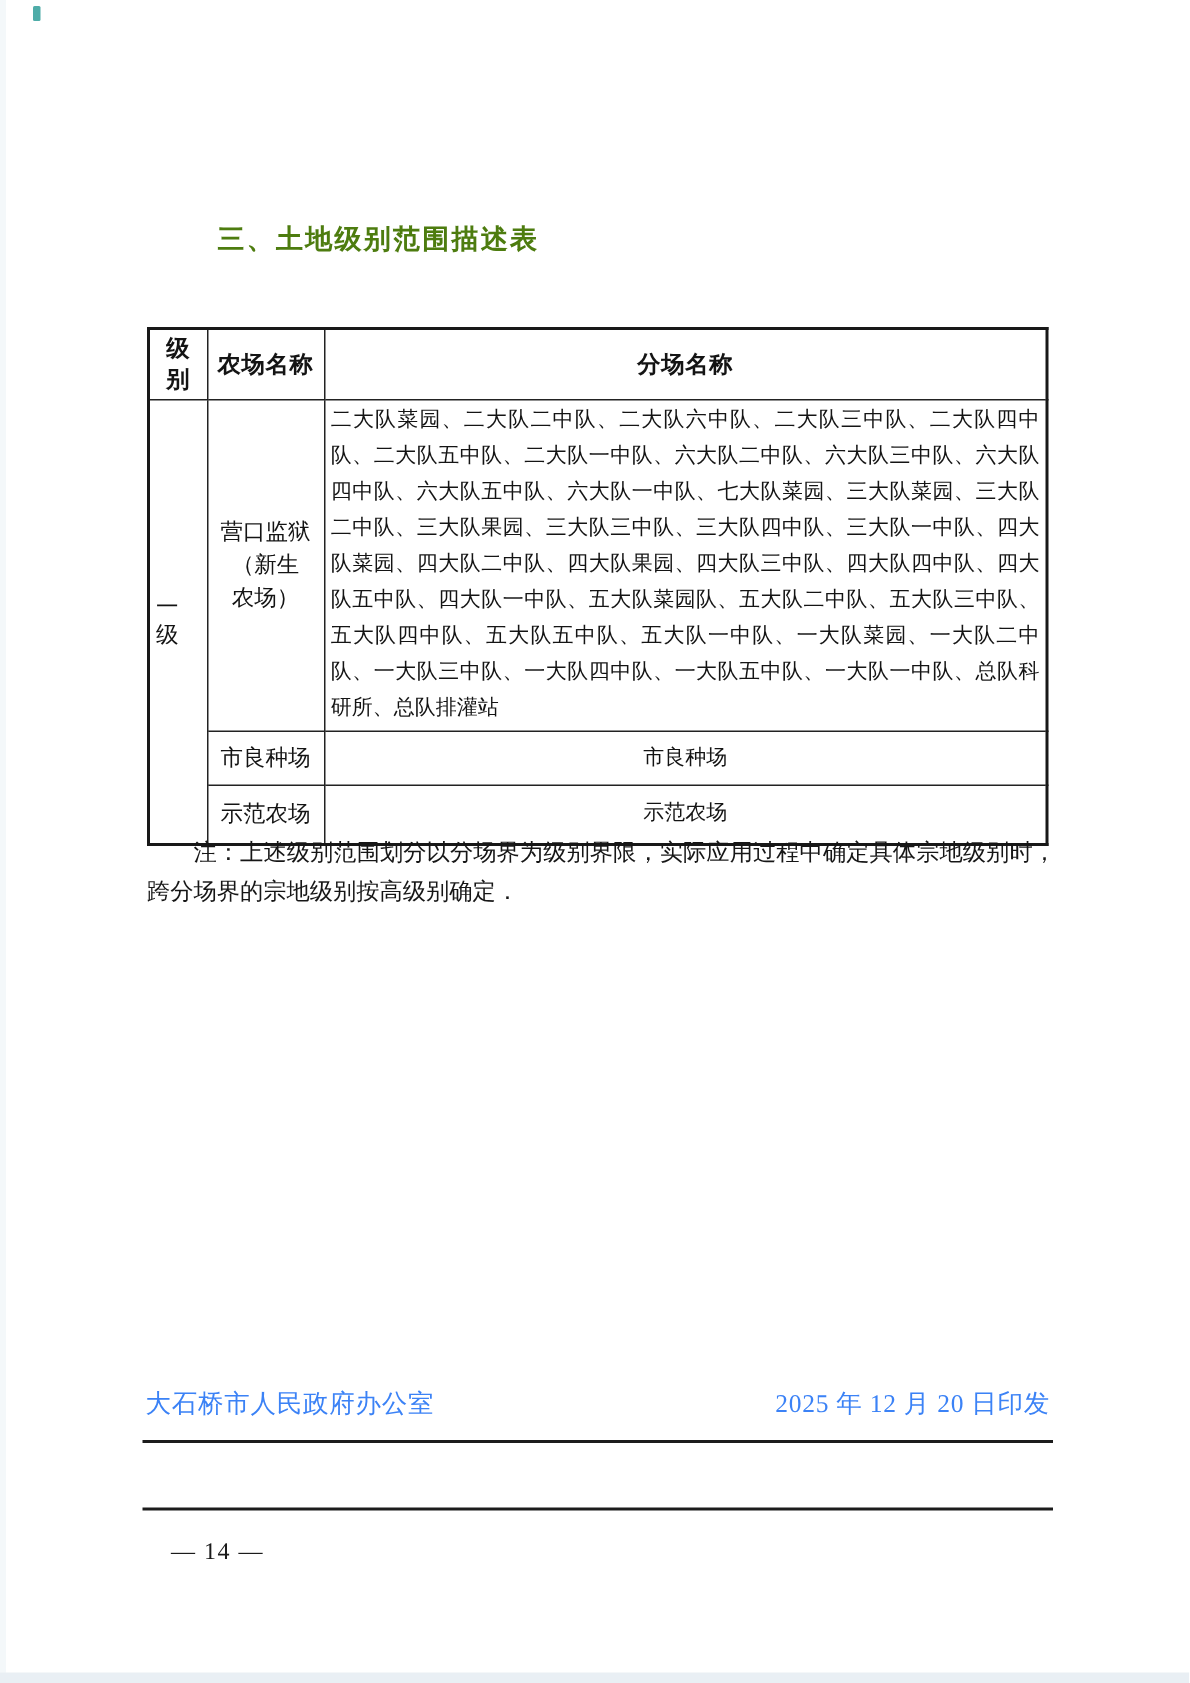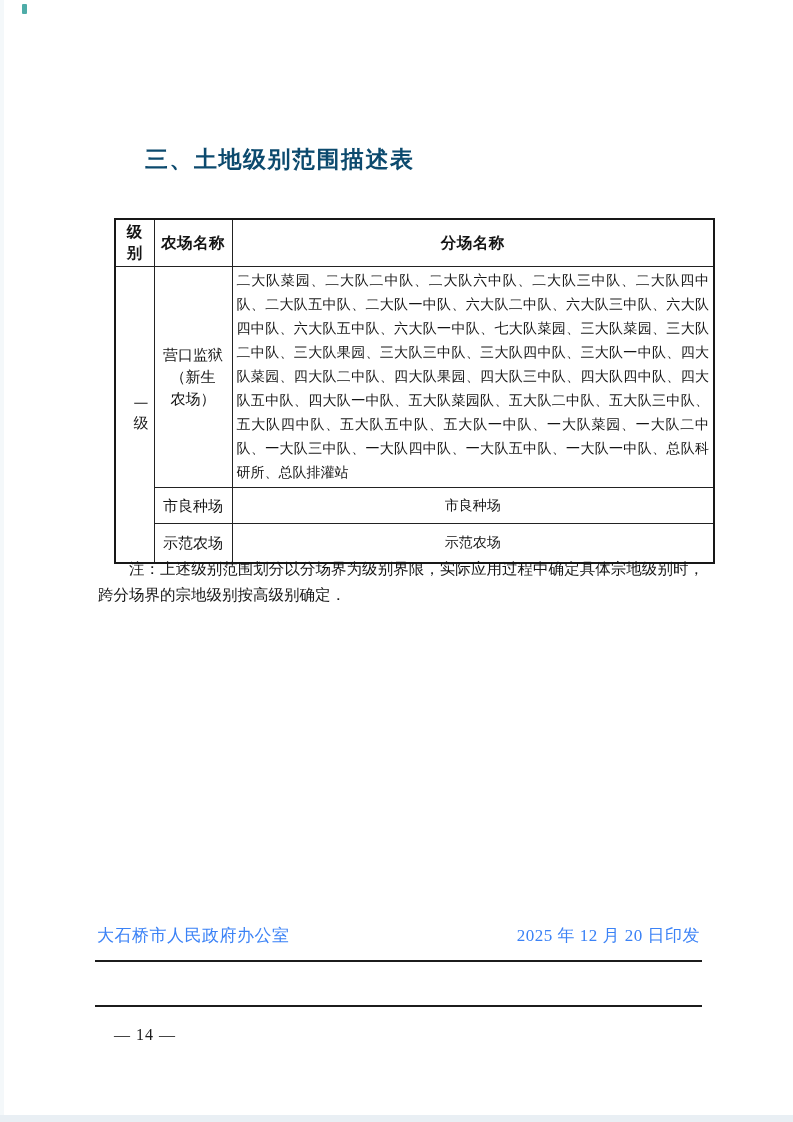"三、土地级别范围描述表" .section-heading { color: #0c4a6e -> #4d7c0f; font-size: 23px -> 18px }
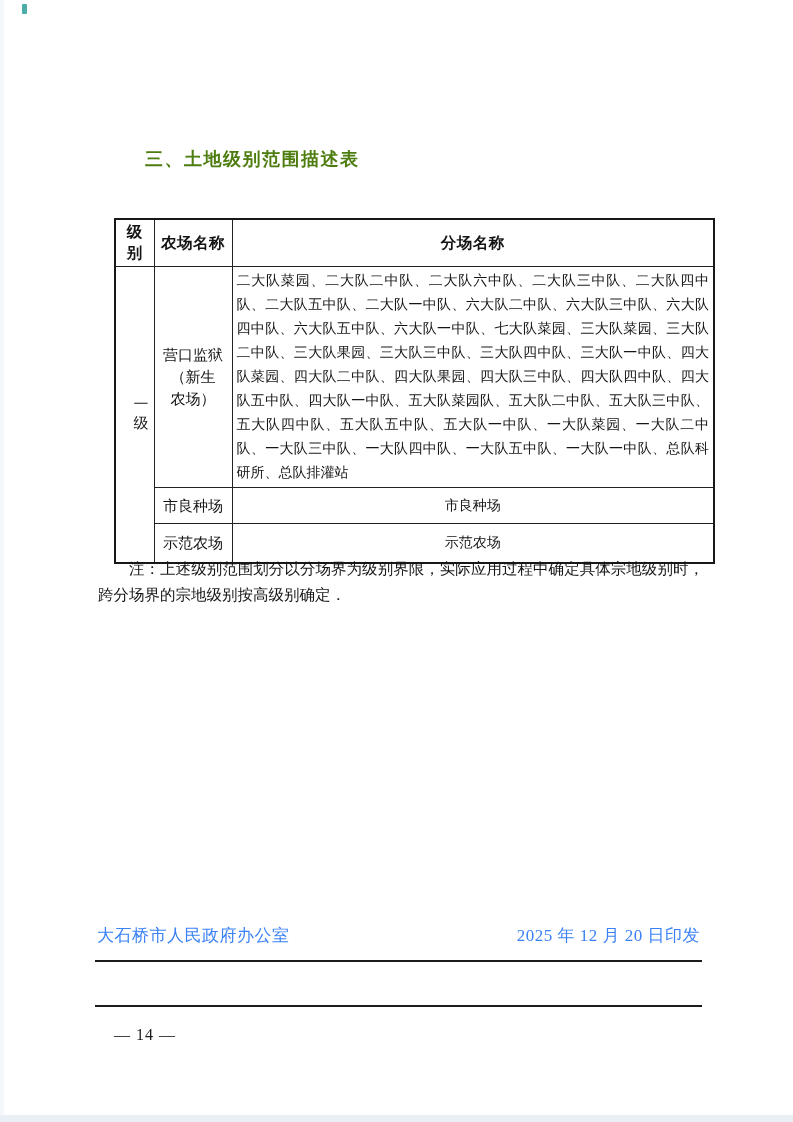"级别" table.grade-table { left: 114px -> 98px }
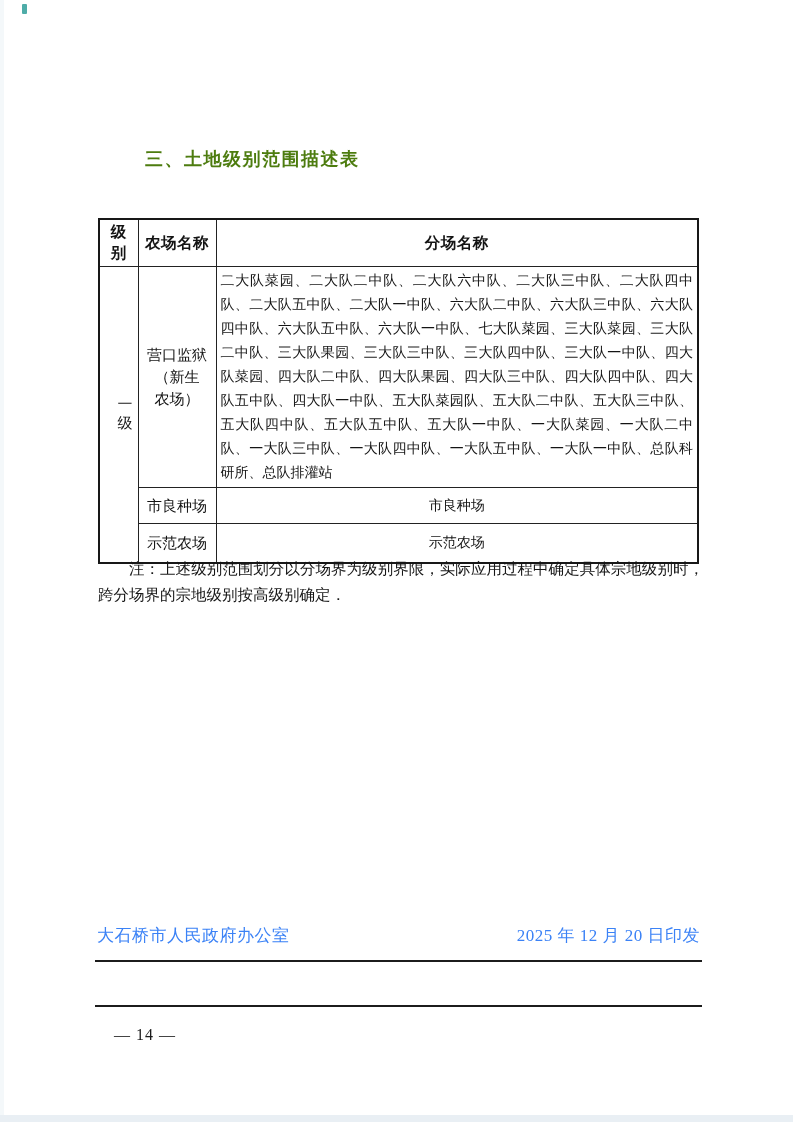"一级" td.grade-cell { text-align: right -> left }
